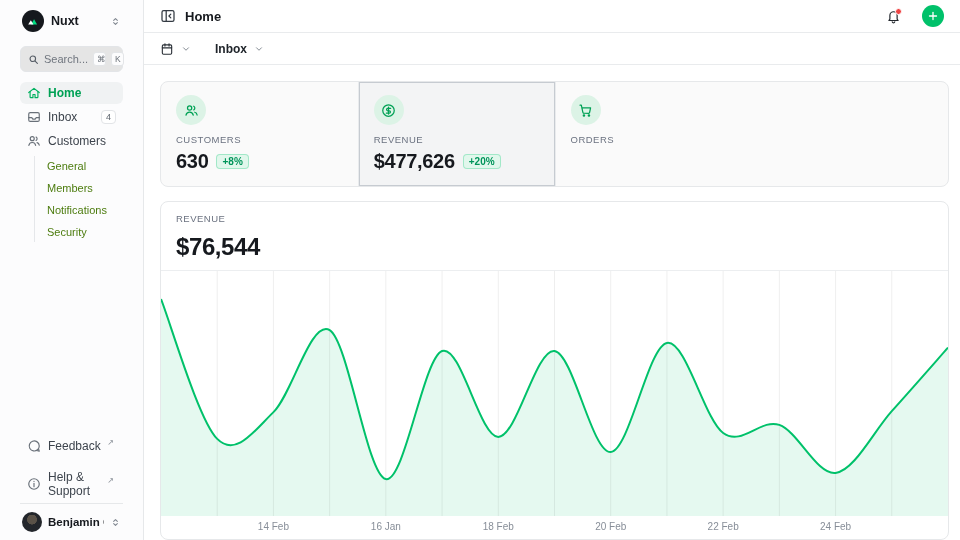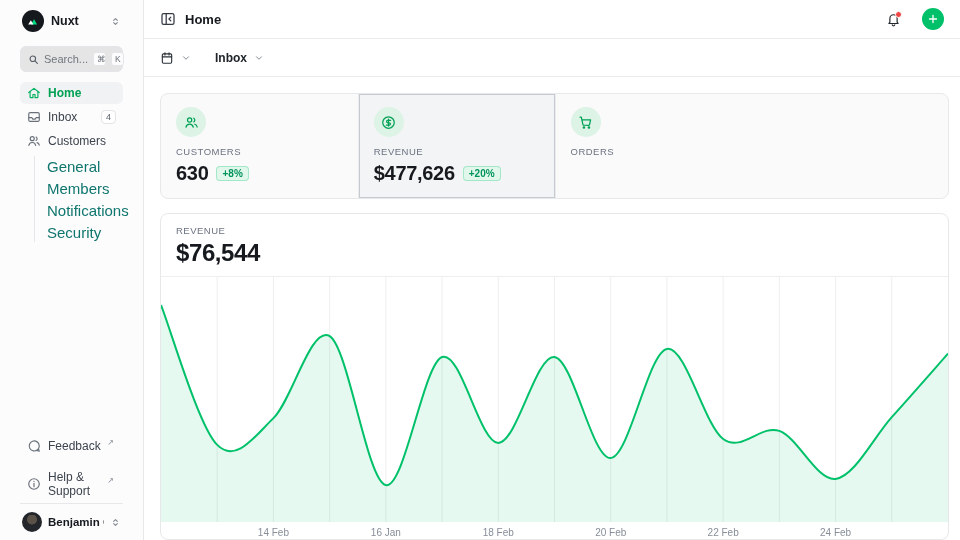"General" .sub-item { color: #0f766e -> #4d7c0f; font-size: 15px -> 11px }
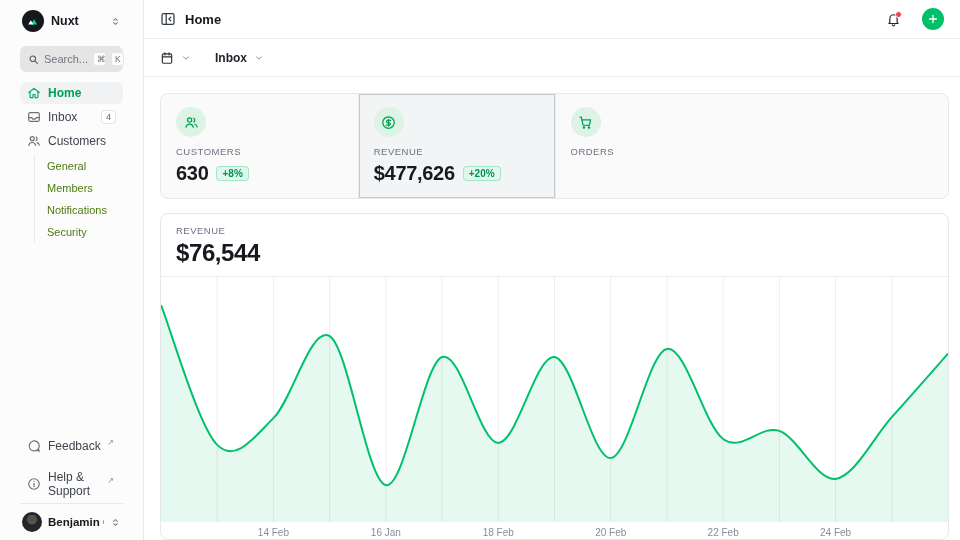"$76,544" .chart-value { margin-top: 3px -> 9px }
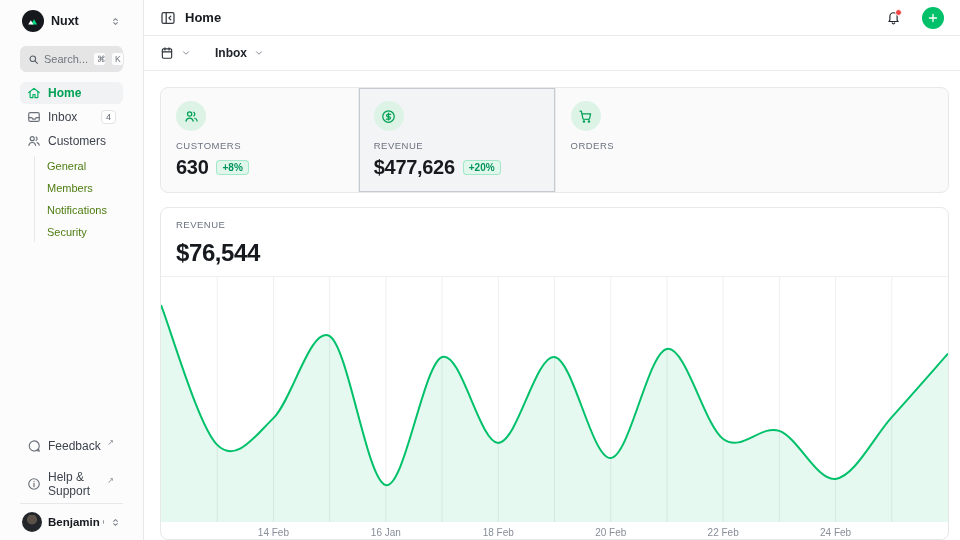"14 Feb" .x-axis { height: 17px -> 23px }
